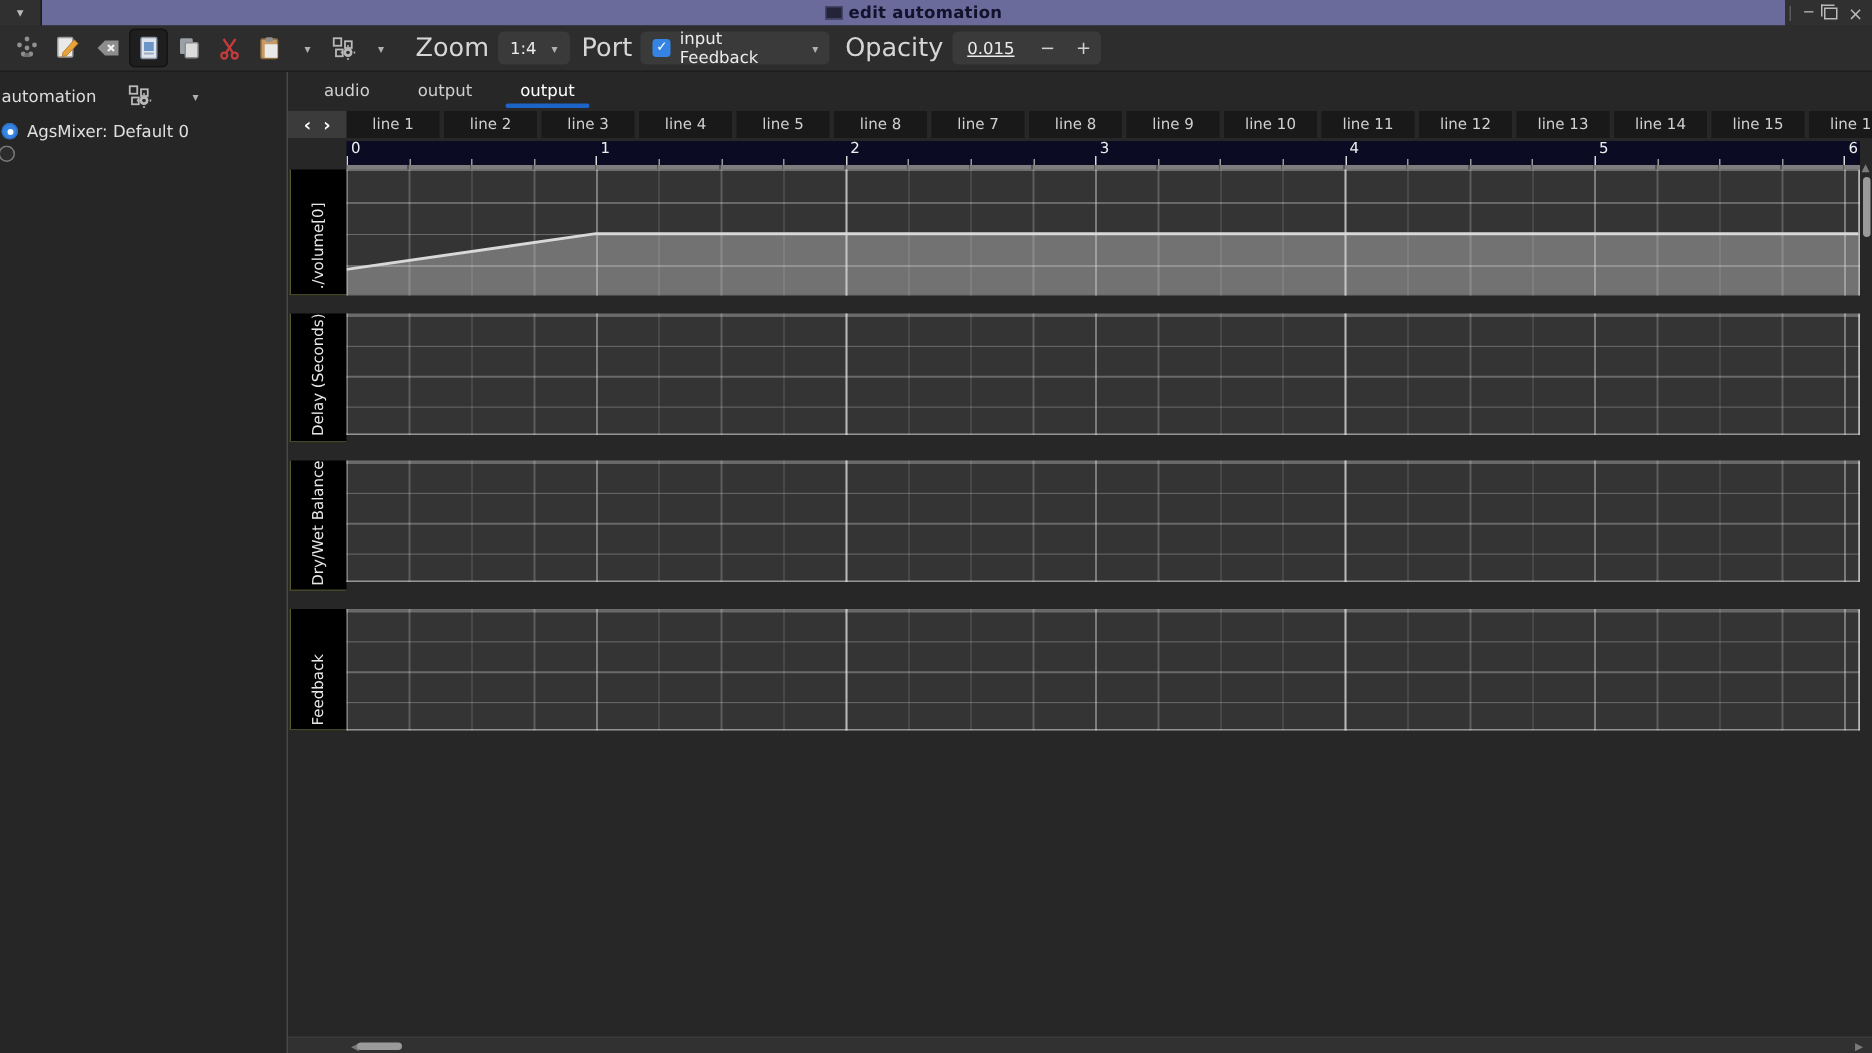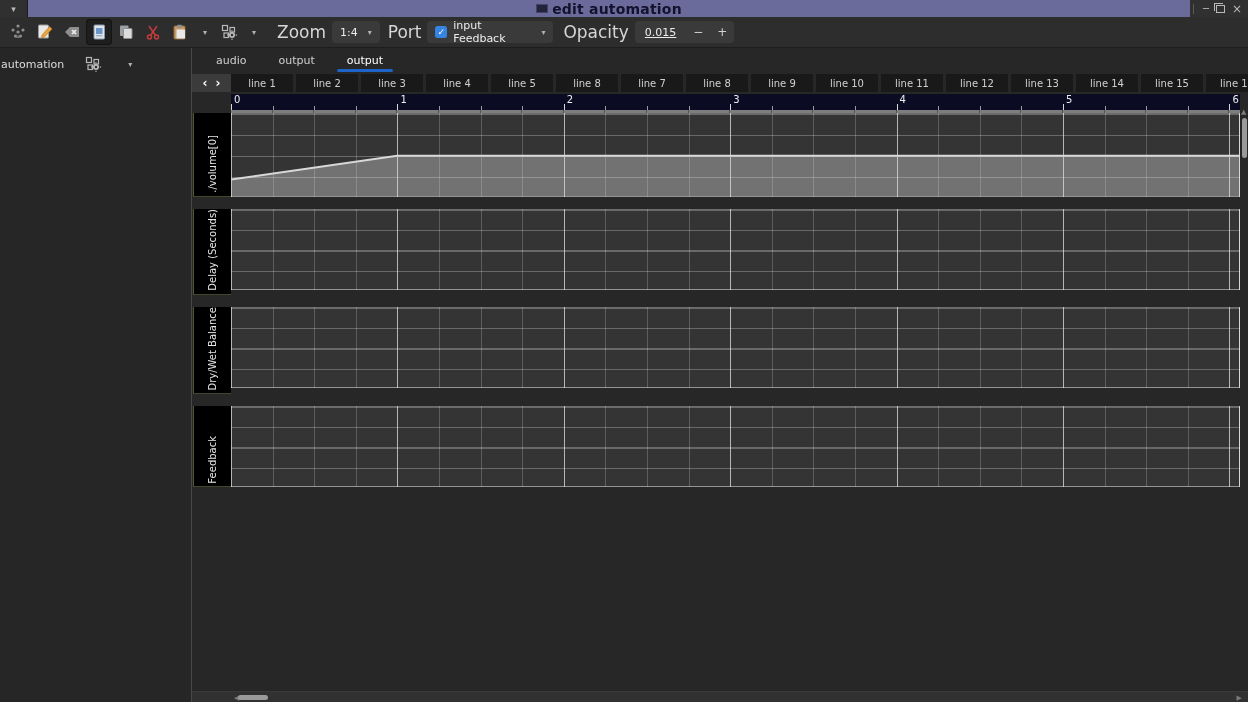"edit automation" .title-text { font-size: 14px -> 11px }
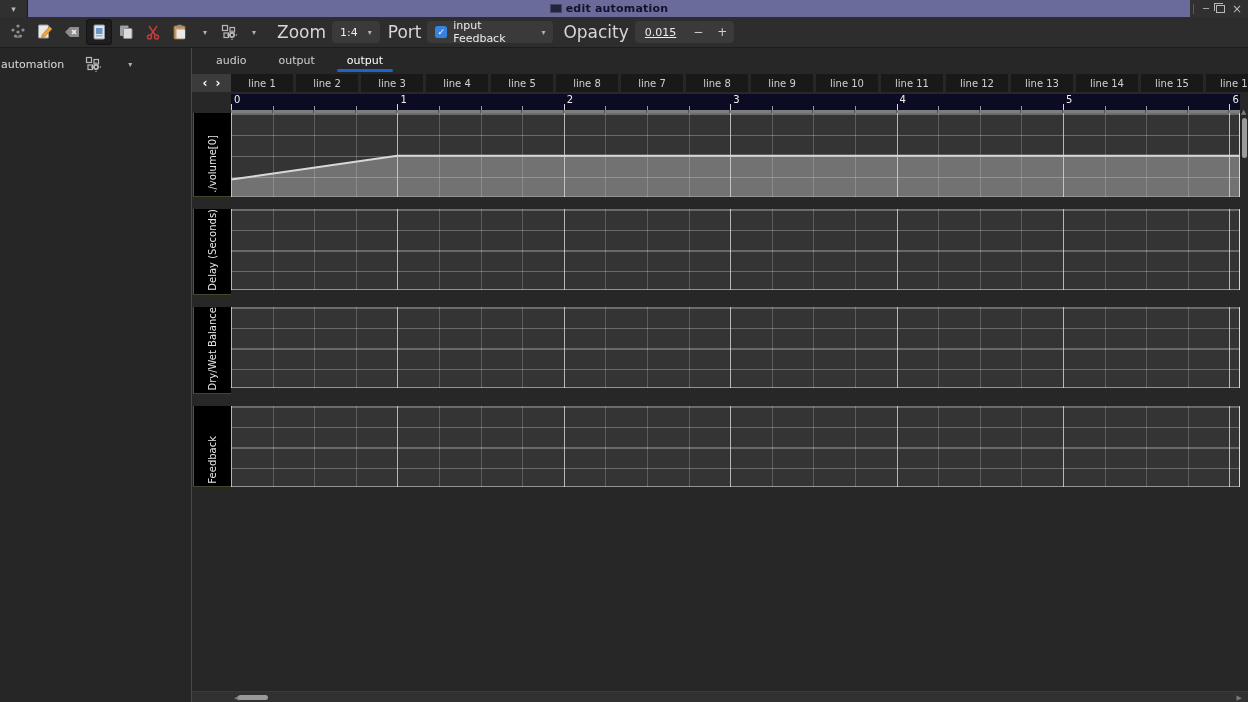"AgsMixer: Default 0" div { html: none -> <div> <div> <span></span> <span>AgsMixer: Default 0</span> </div> <div> <span></span> </div> </div> }
